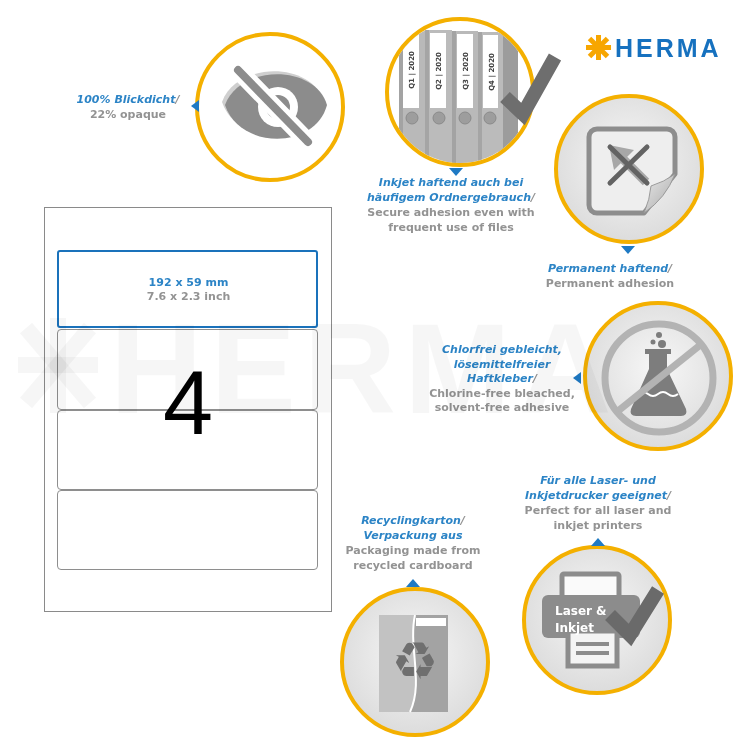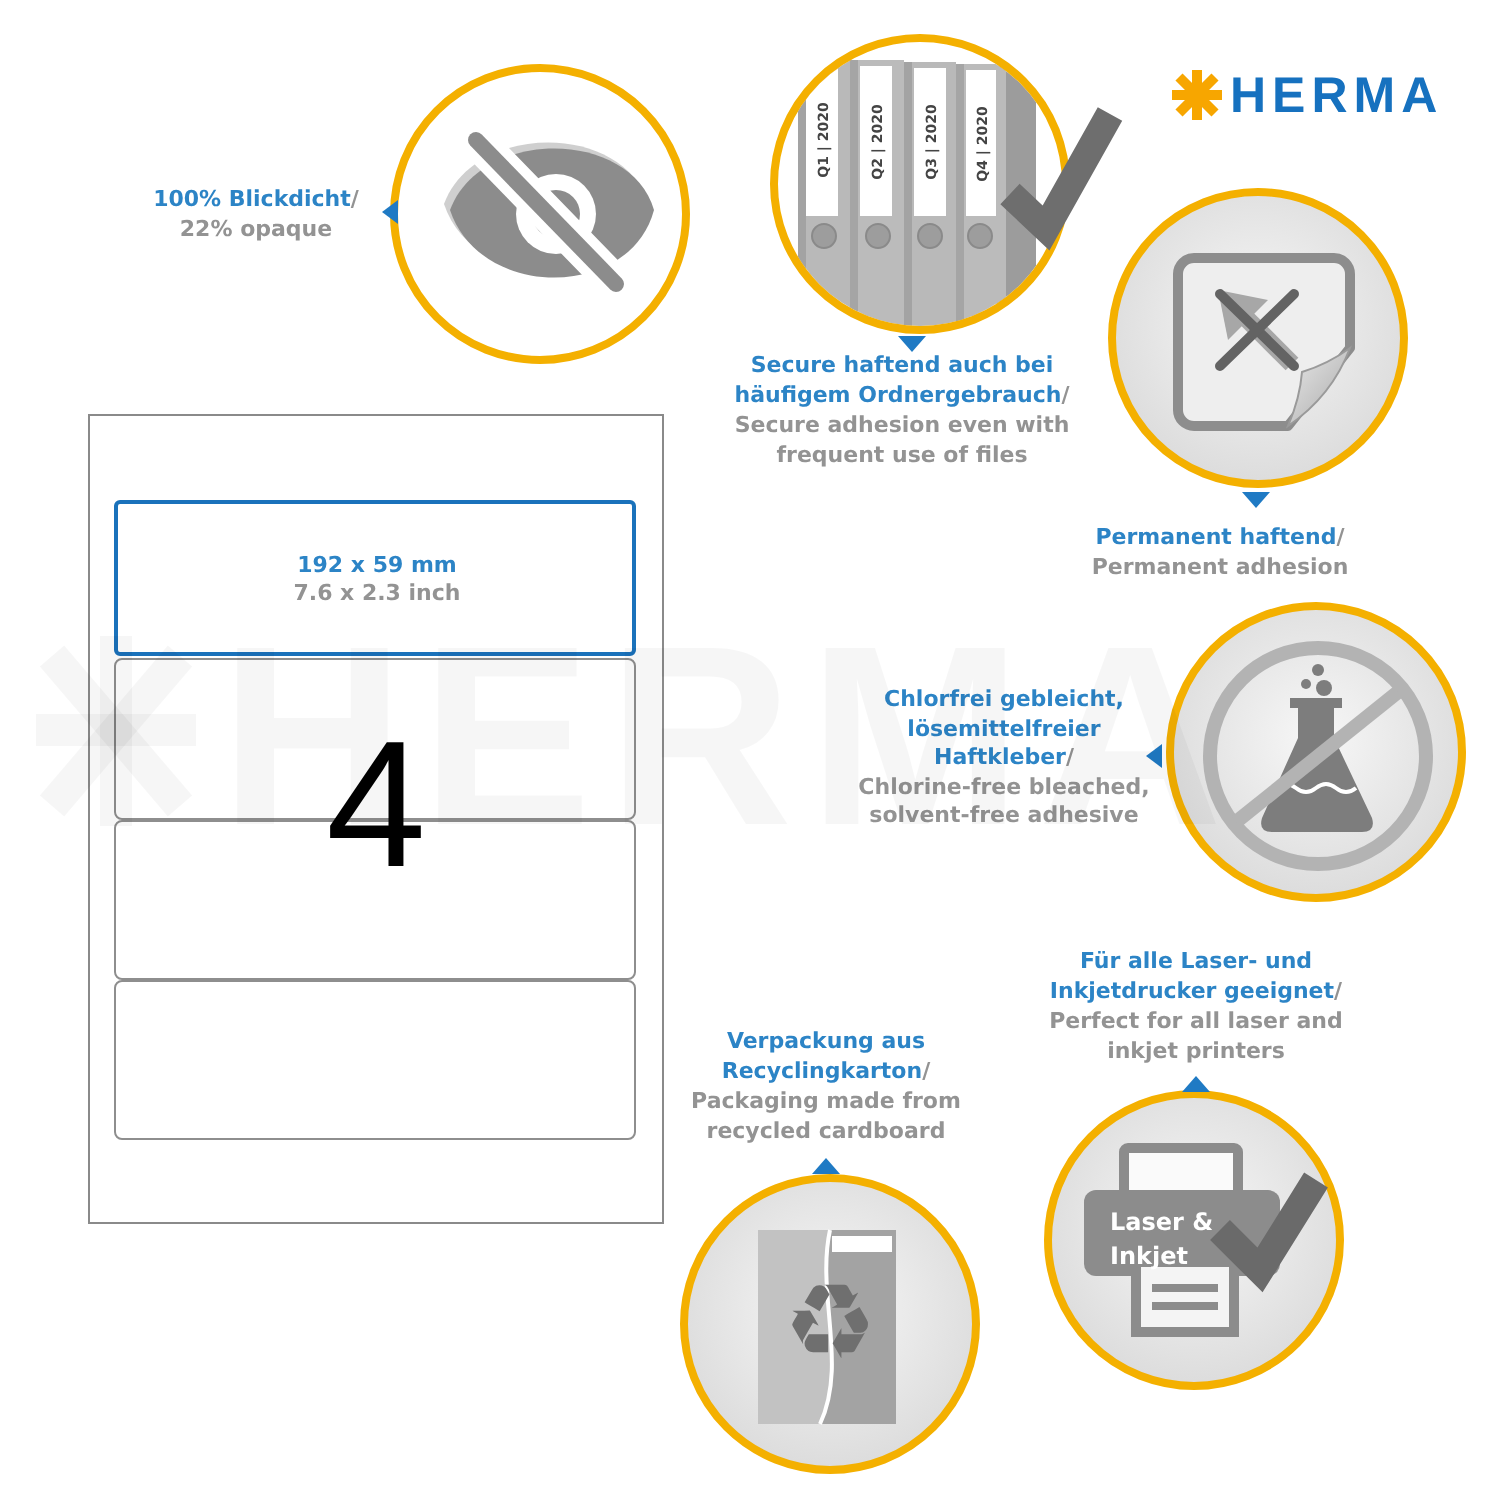"100% Blickdicht/" .cap .de { font-style: none -> italic }
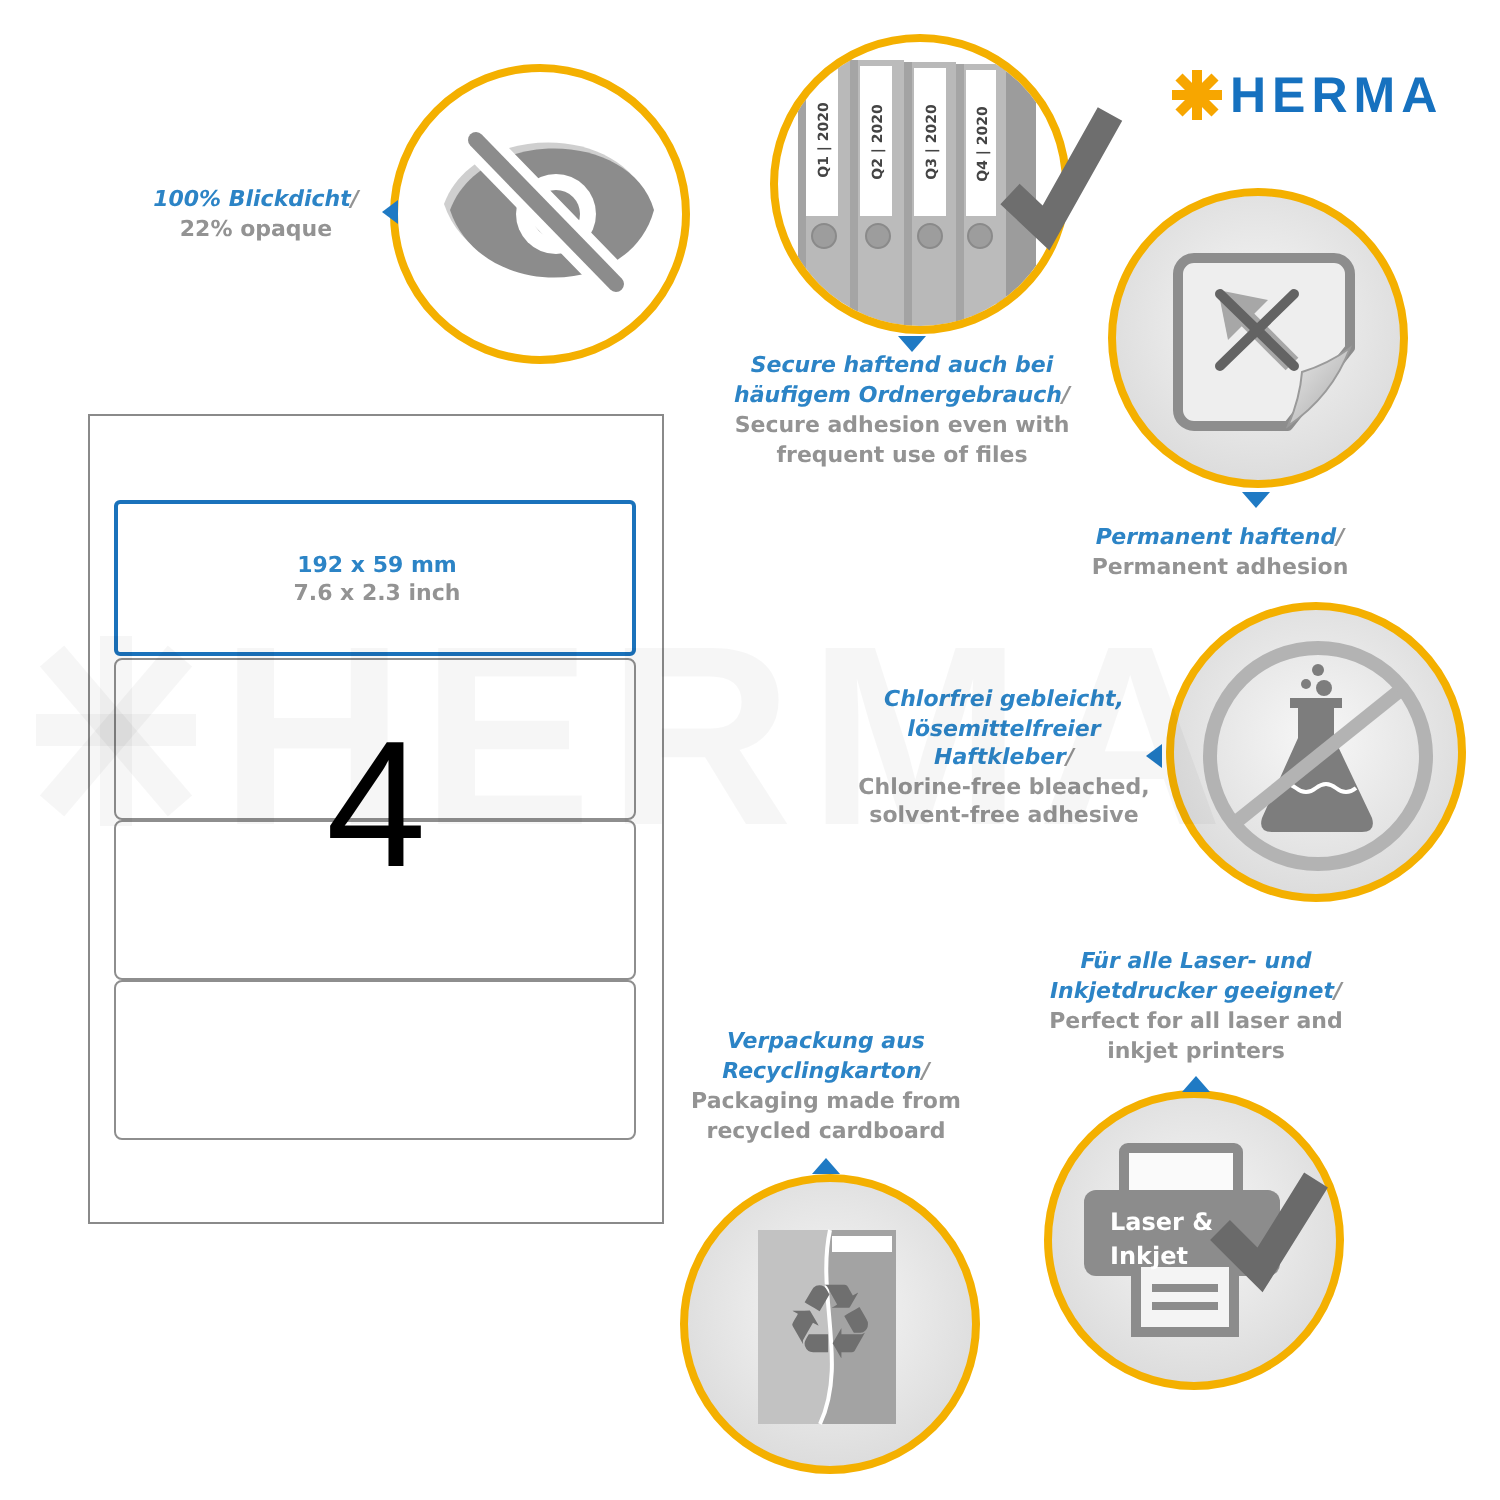"Secure haftend auch bei" div.de { text: Secure -> Inkjet }
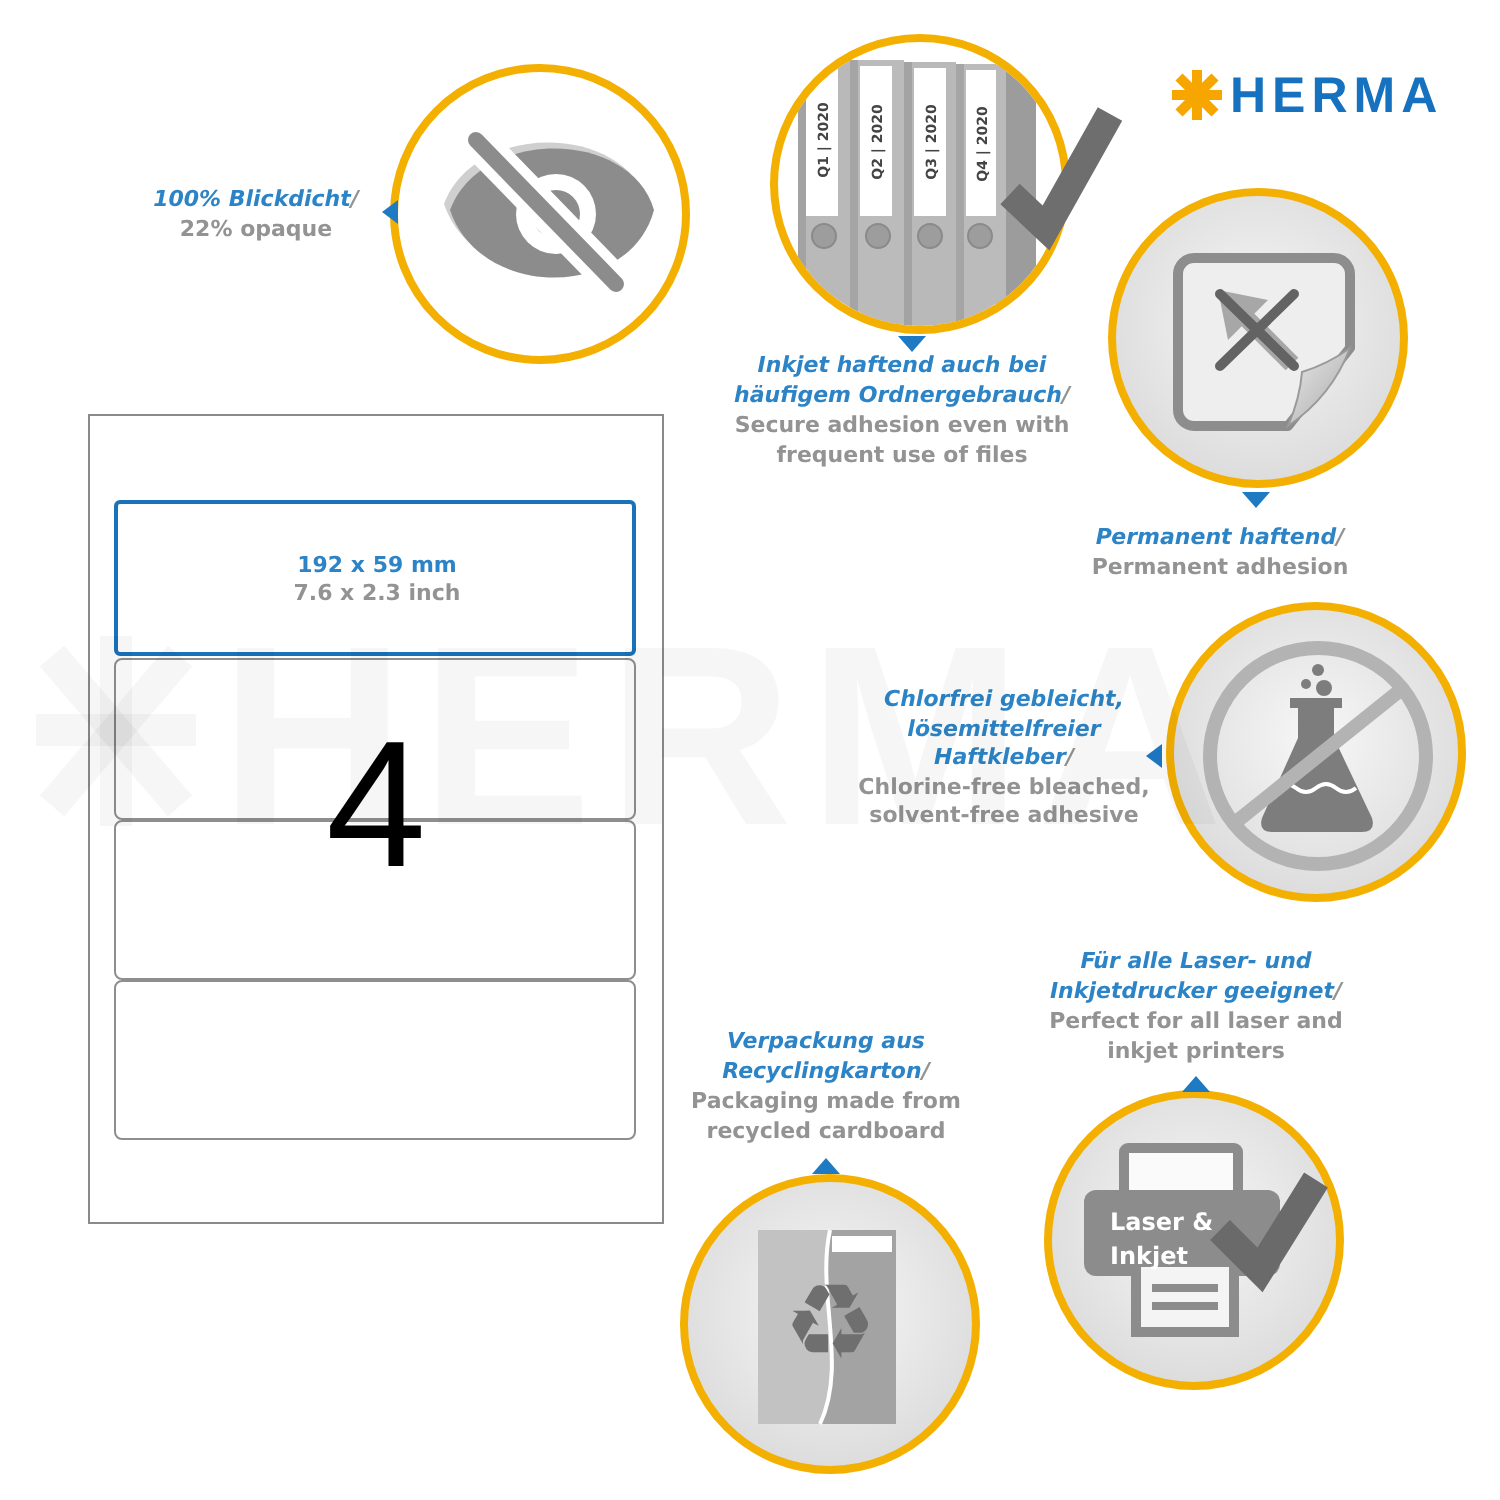"Verpackung aus" div.de { order: before "Recyclingkarton/" -> after "Recyclingkarton/" }
